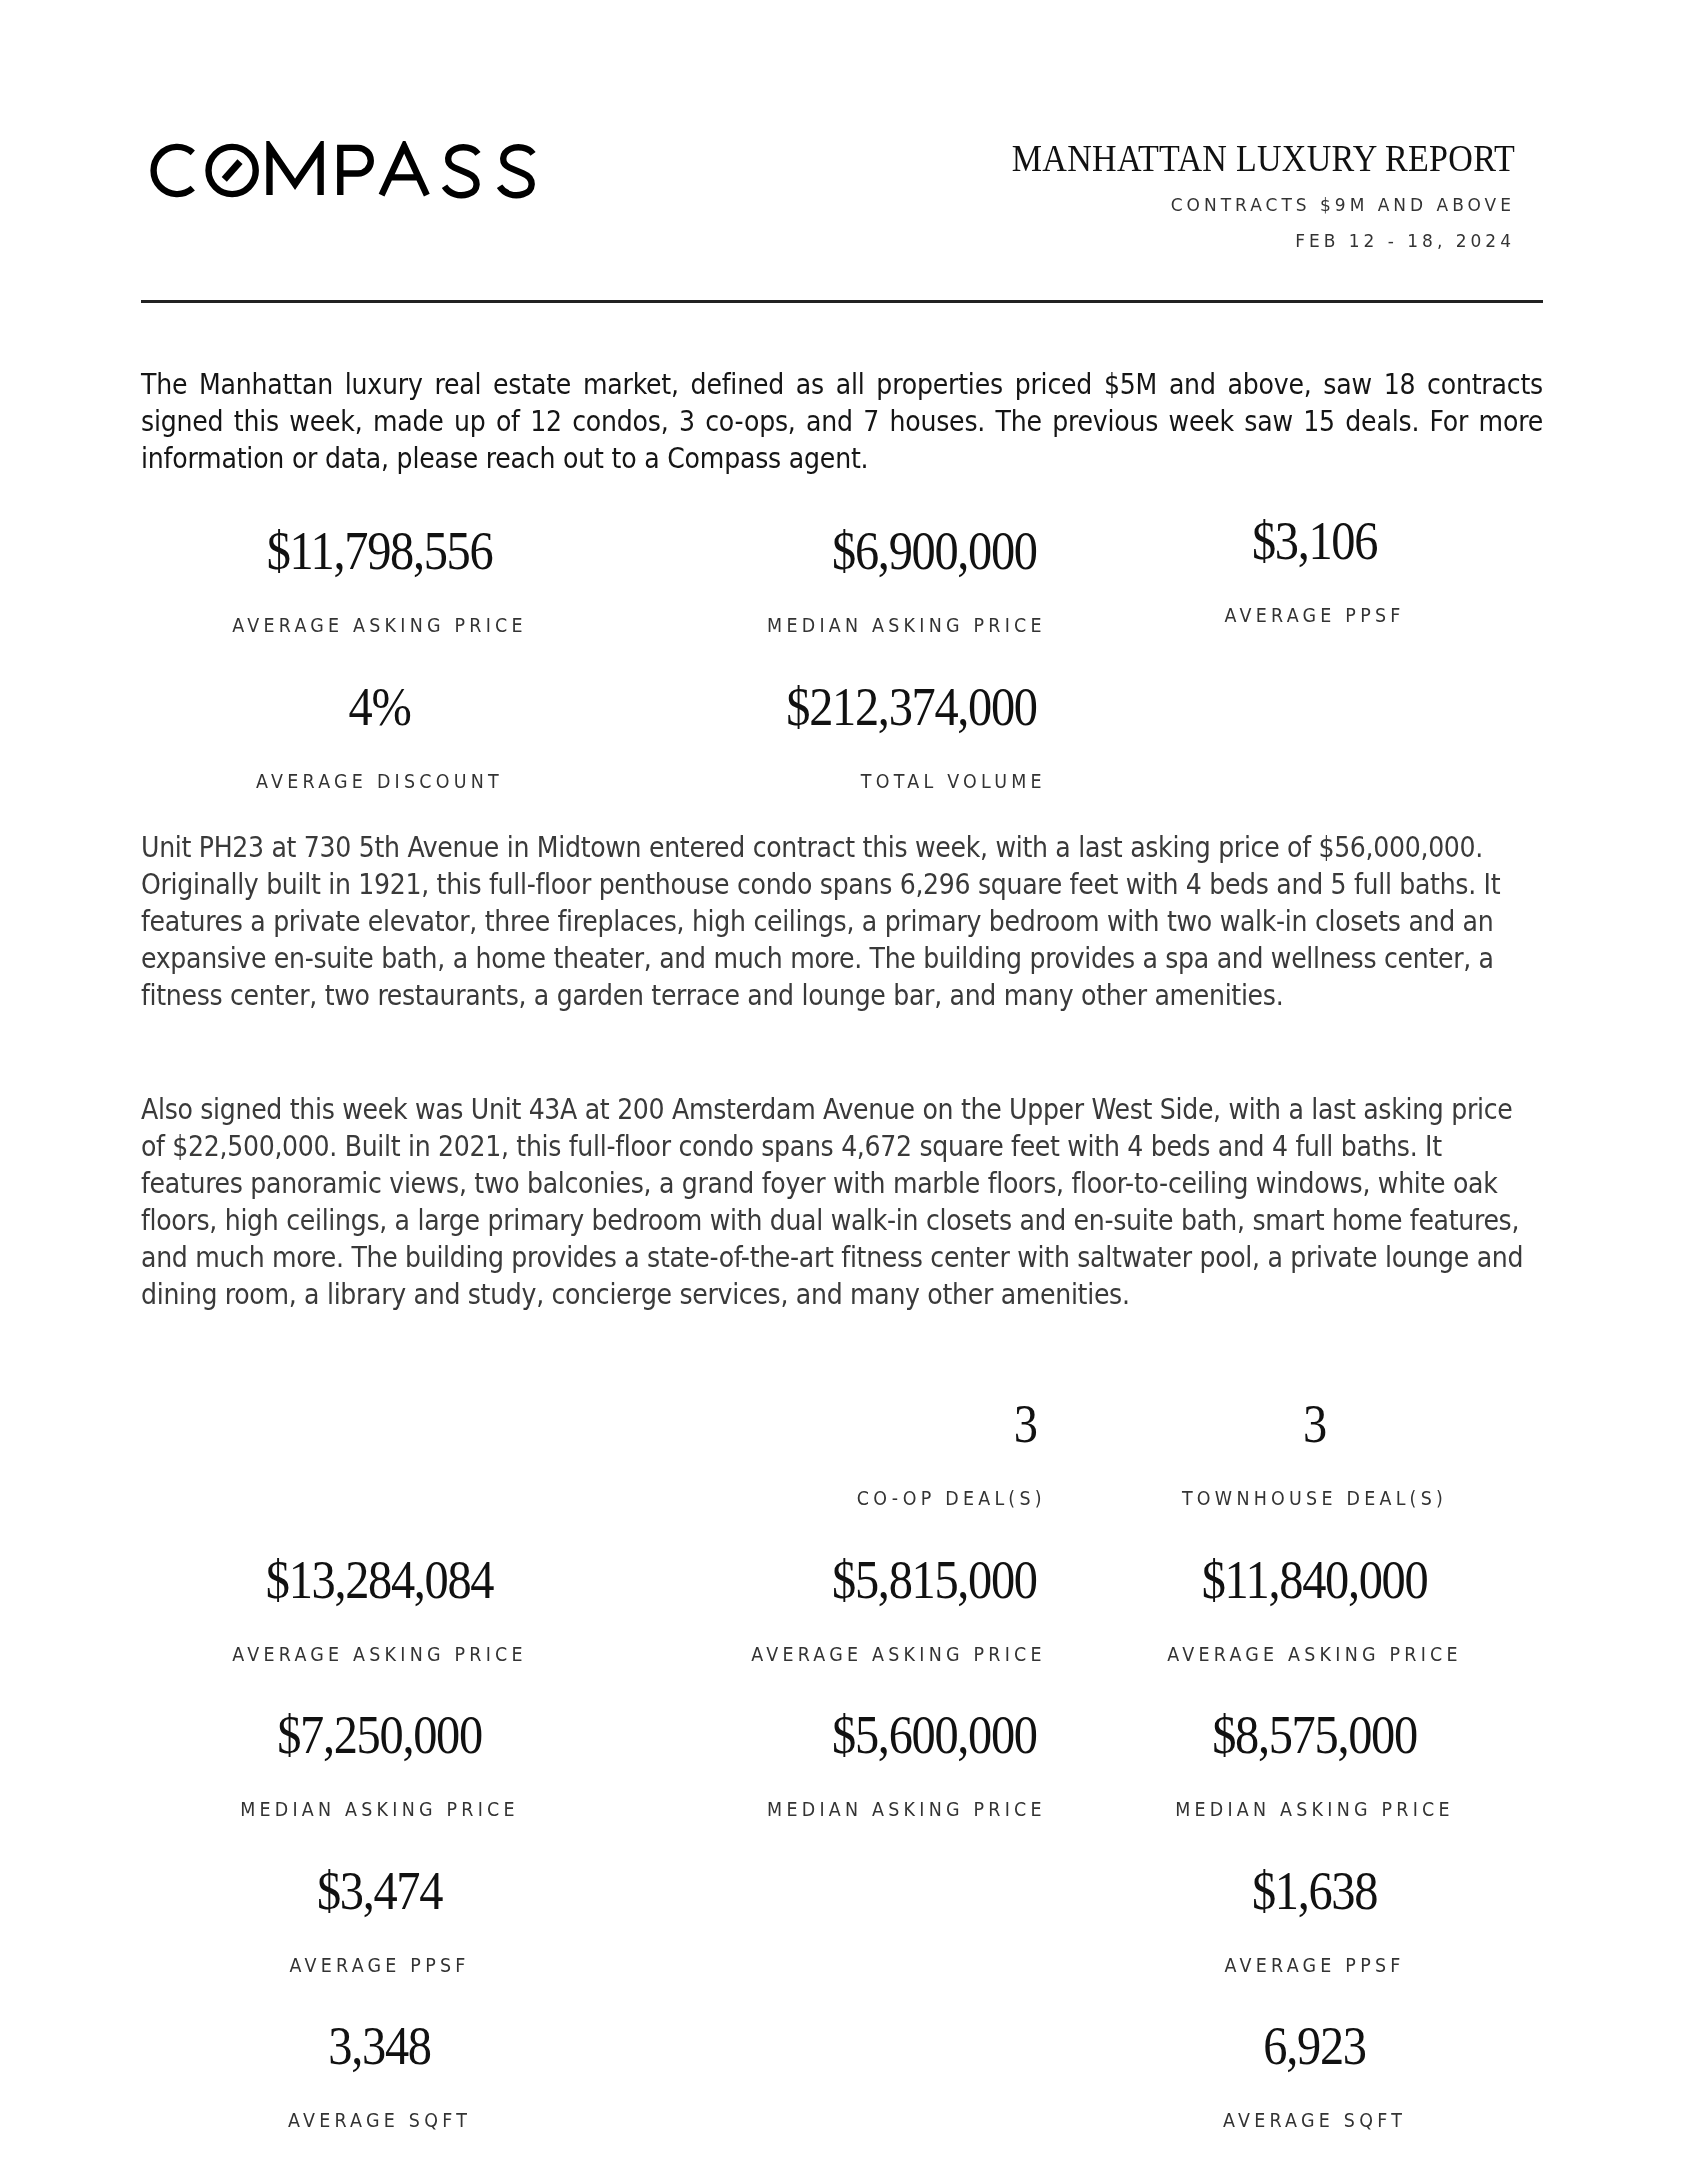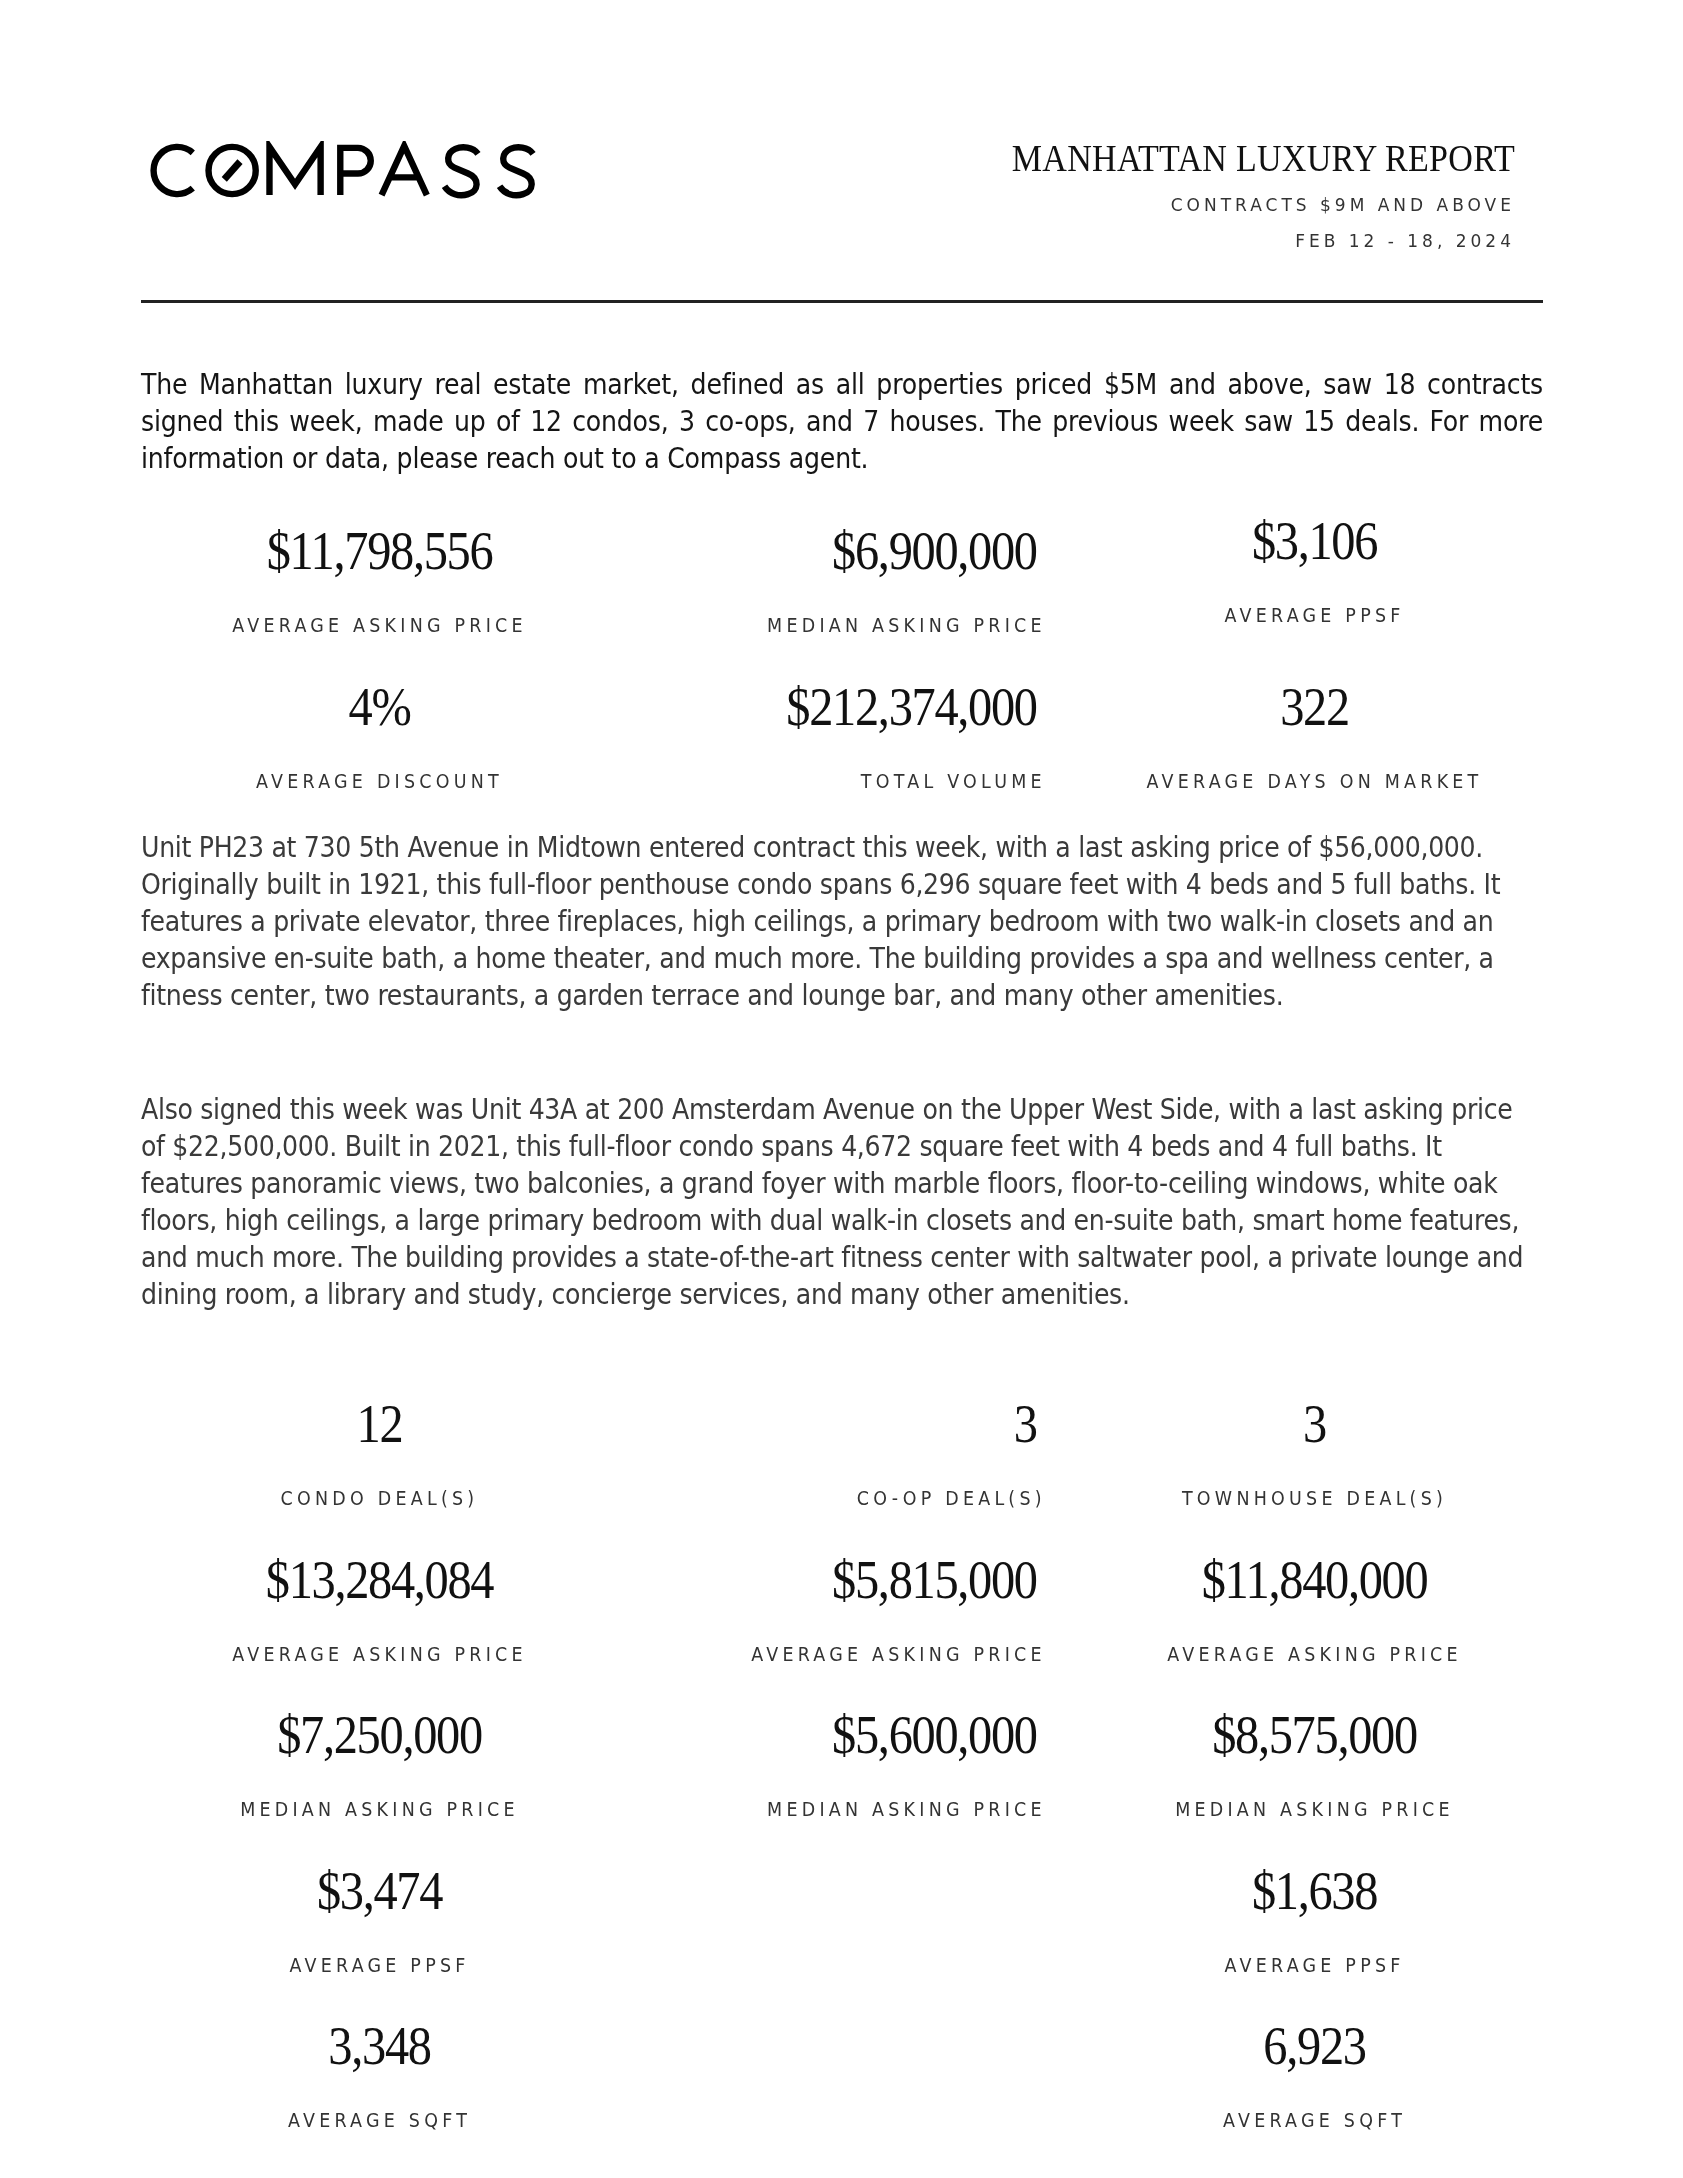"322" div.stat { html: <div> <div>322</div> <div>AVERAGE DAYS ON MARKET</div> </div> -> none }
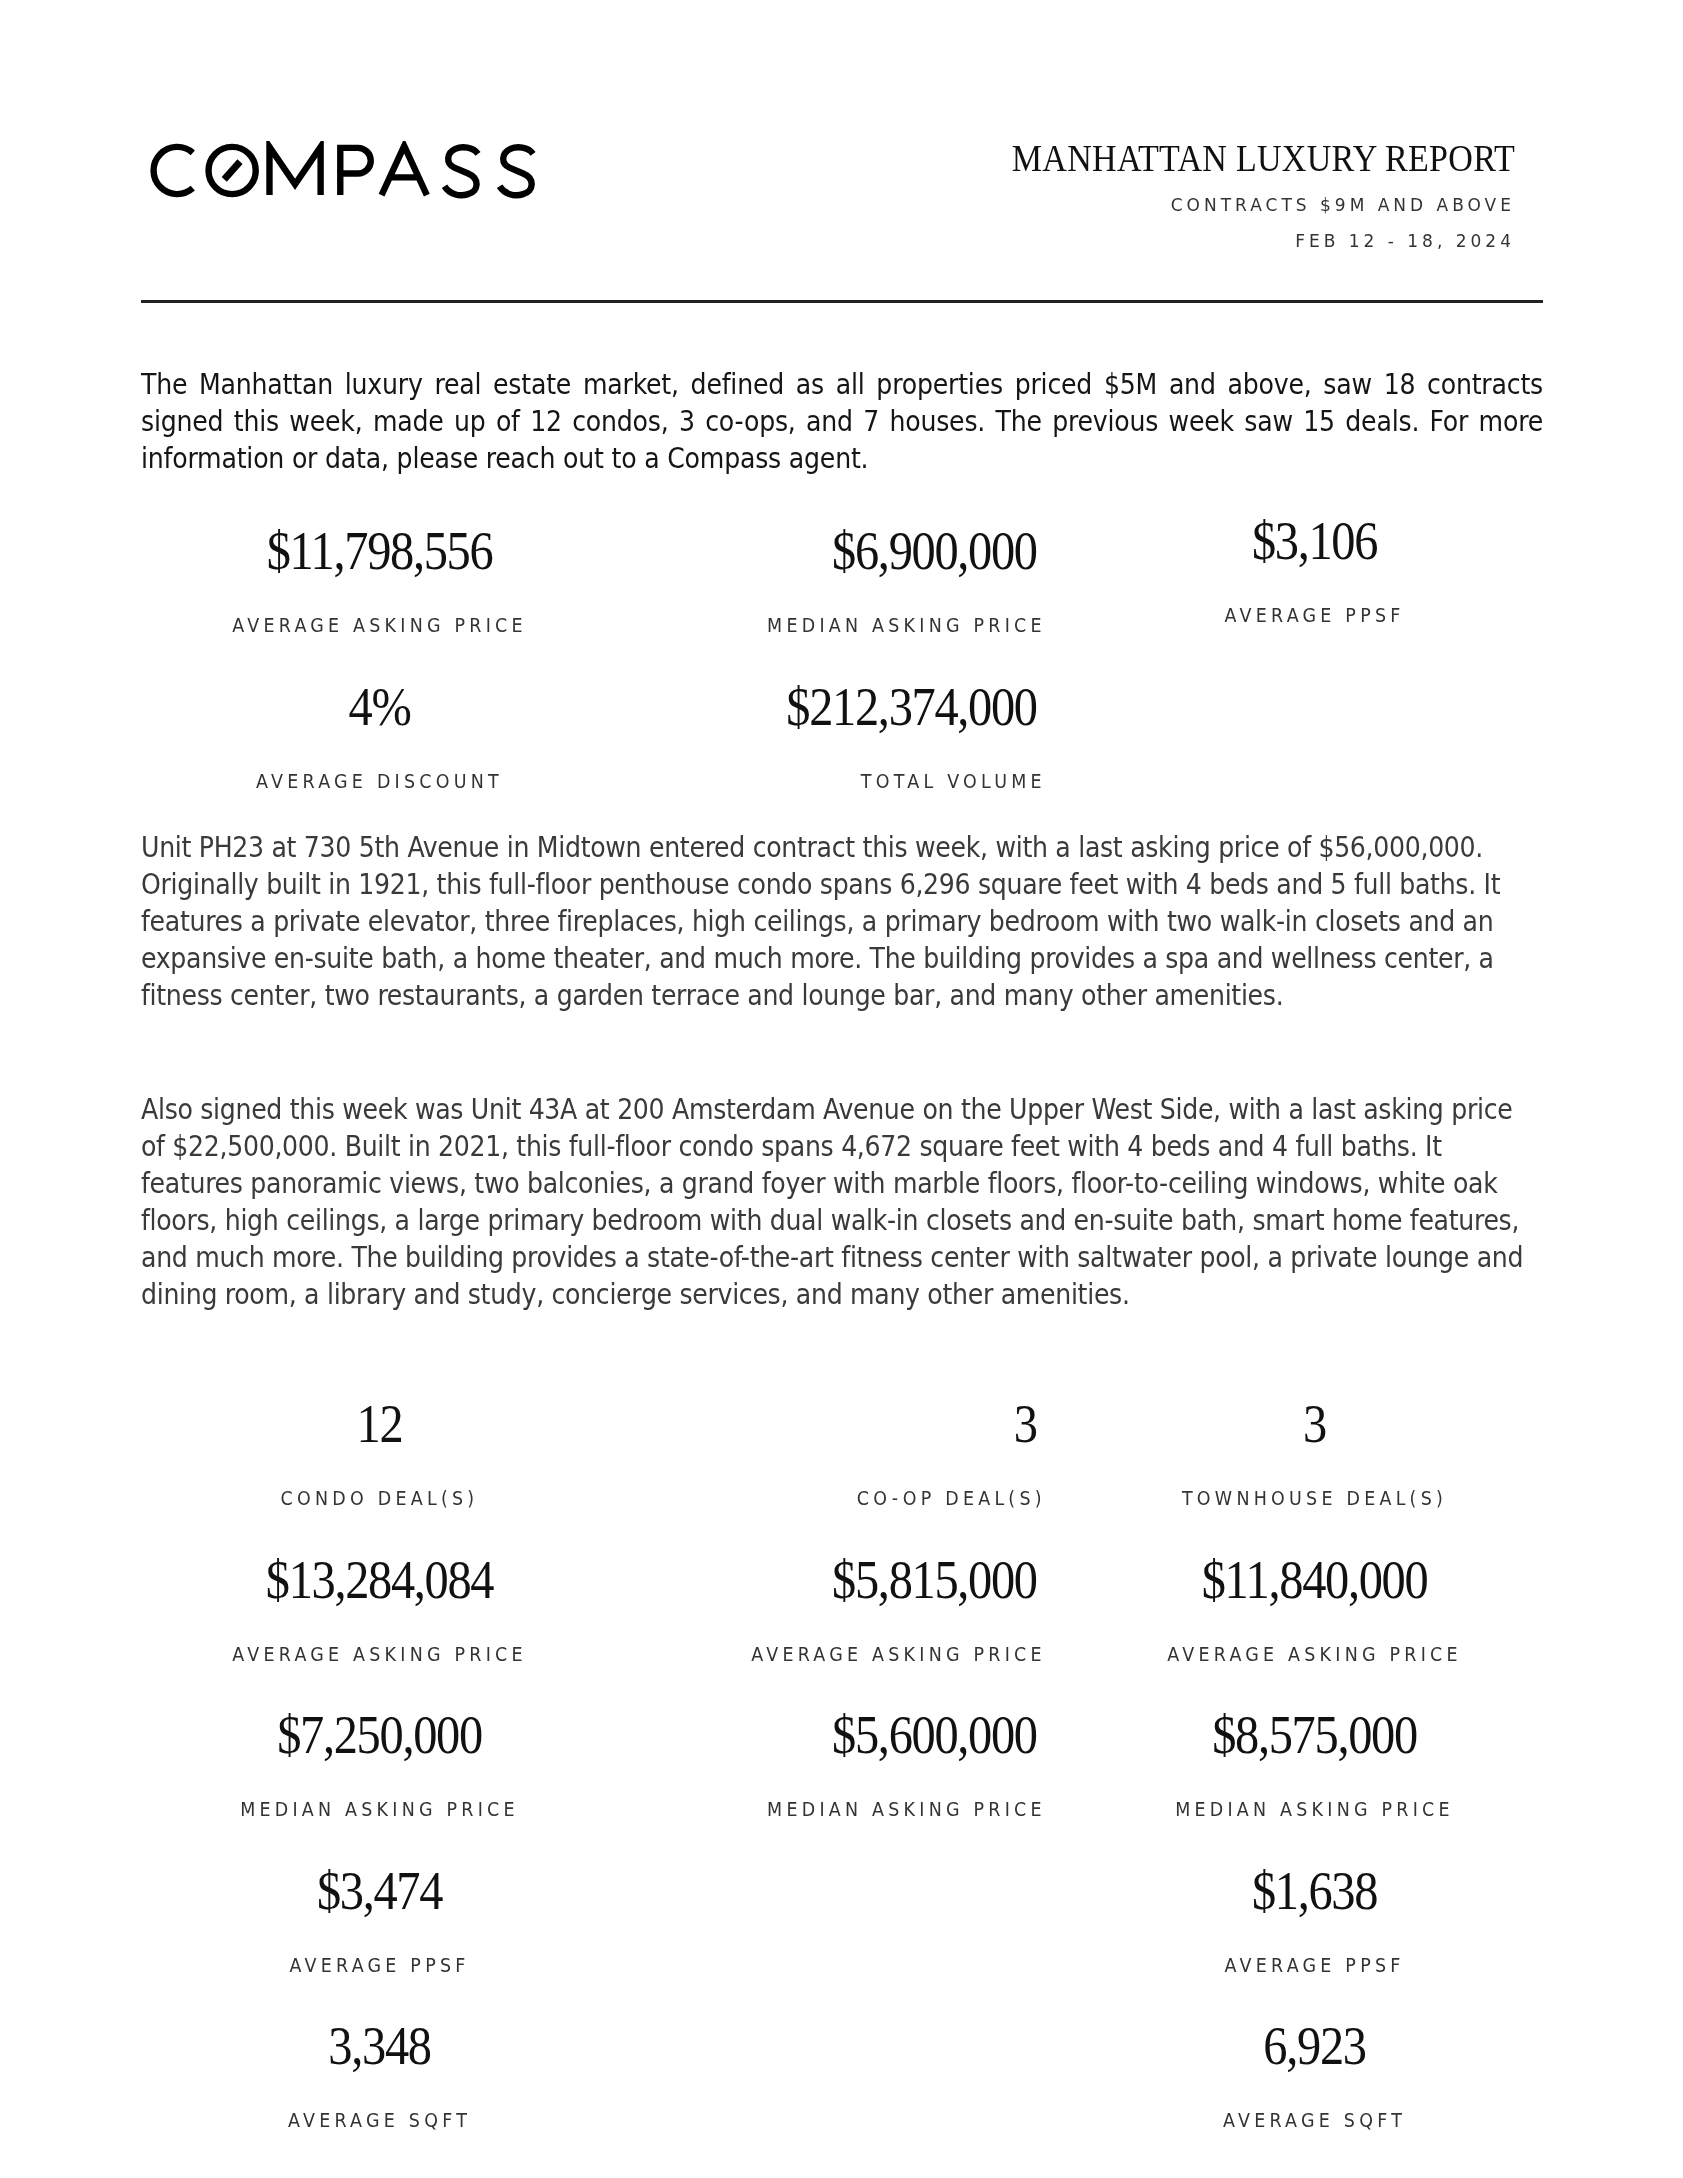"12" div.stat { html: <div> <div>12</div> <div>CONDO DEAL(S)</div> </div> -> none }
